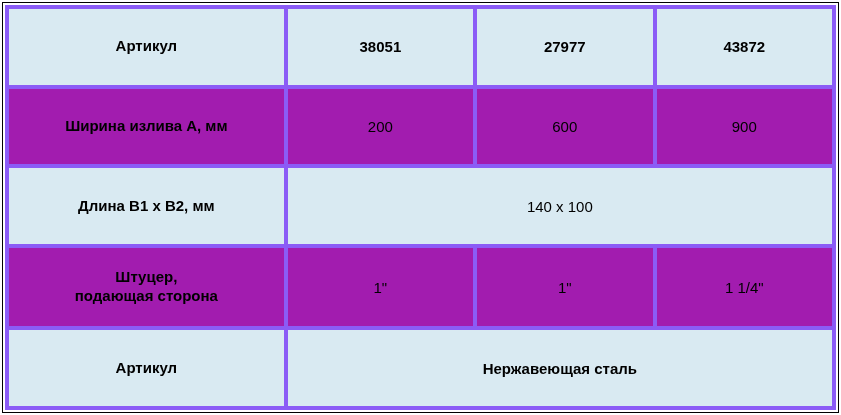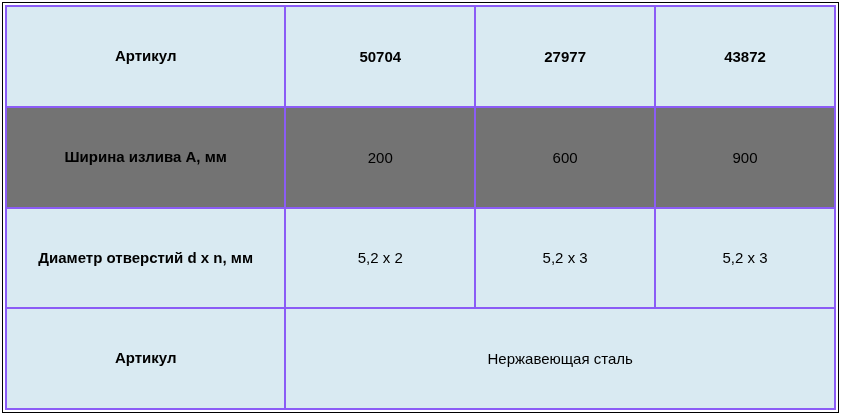"Артикул" table.spec td { border: 2px solid #8b5cf6 -> 4px solid #8b5cf6 }
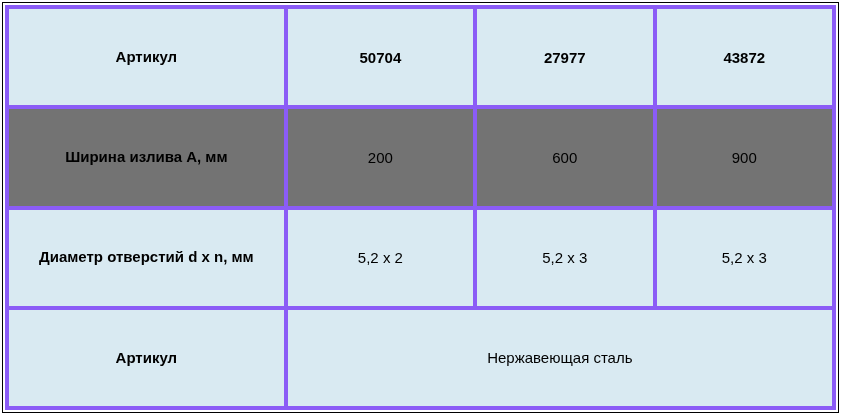"50704" td.article { text: 50704 -> 38051 }
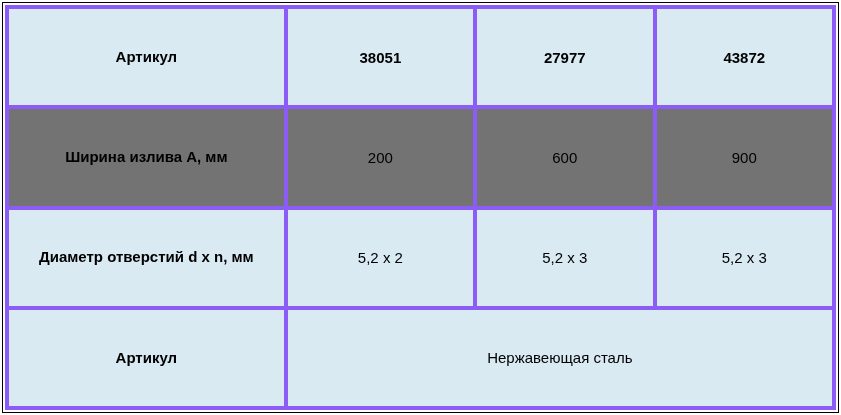"Ширина излива А, мм" tr.plain td { background: #737373 -> #a21caf }
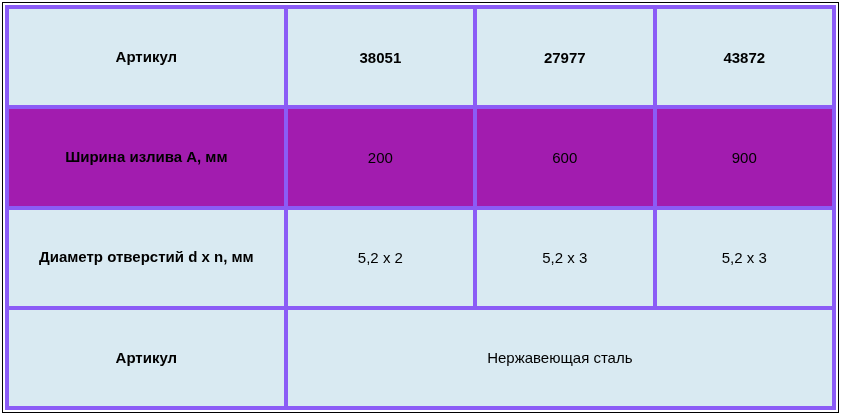"Длина В1 х В2, мм" tr.alt { html: none -> <tr> <td>Длина В1 х В2, мм</td> <td>140 x 100</td> </tr> }
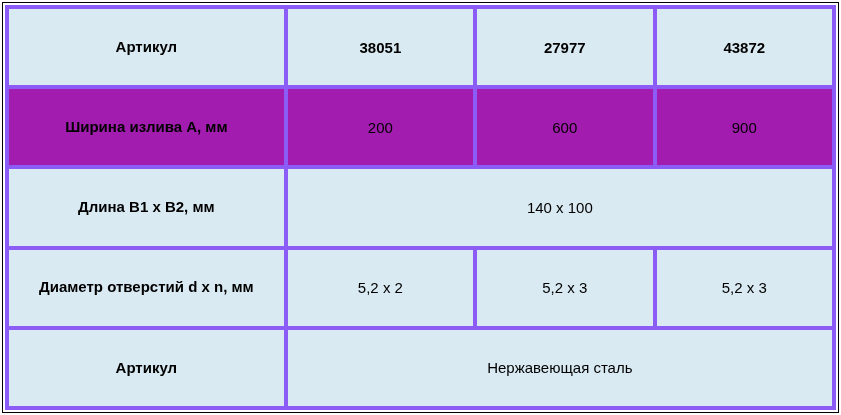"Диаметр отверстий d x n," tr.alt { html: <tr> <td>Диаметр отверстий d x n, мм</td> <td>5,2 x 2</td> <td>5,2 x 3</td> <td>5,2 x 3</td> </tr> -> none }
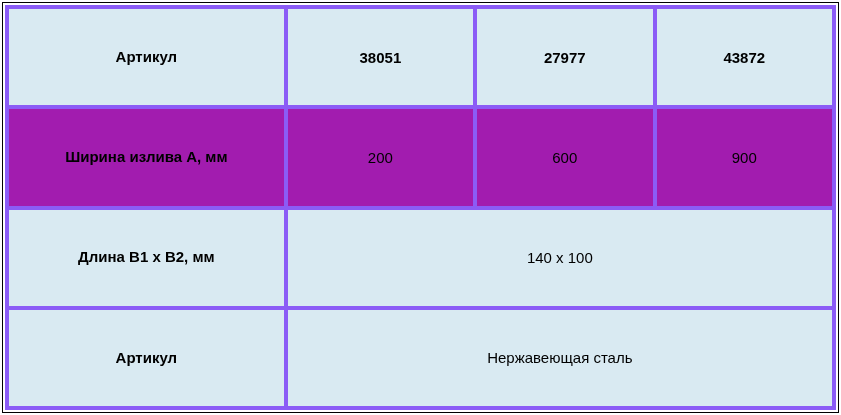"Штуцер," tr.plain { html: none -> <tr> <td>Штуцер, подающая сторона</td> <td>1"</td> <td>1"</td> <td>1 1/4"</td> </tr> }
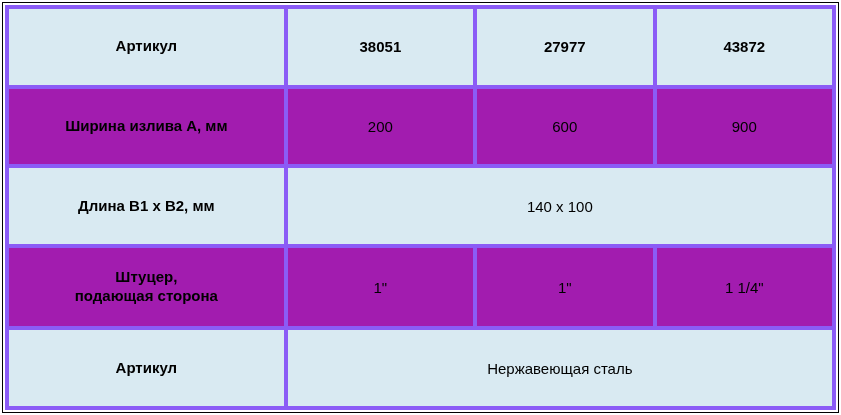"Нержавеющая сталь" td.bold-val { font-weight: normal -> bold }
